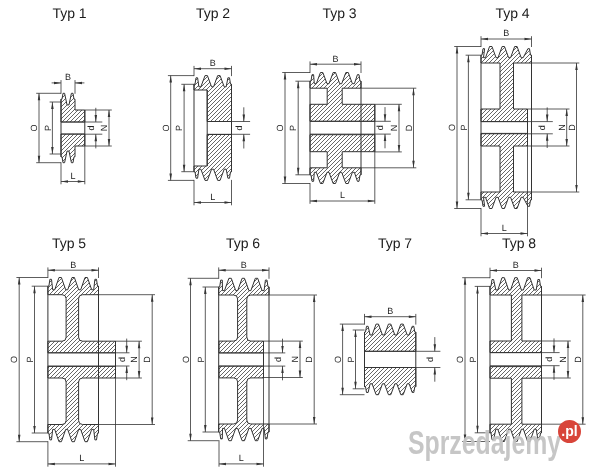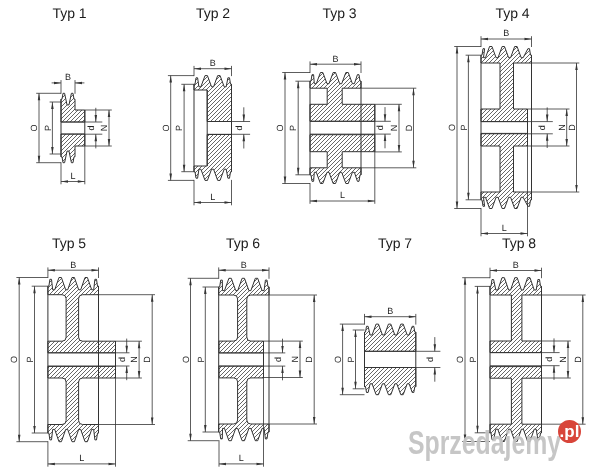".pl" .pl { font-size: 17px -> 14px }
